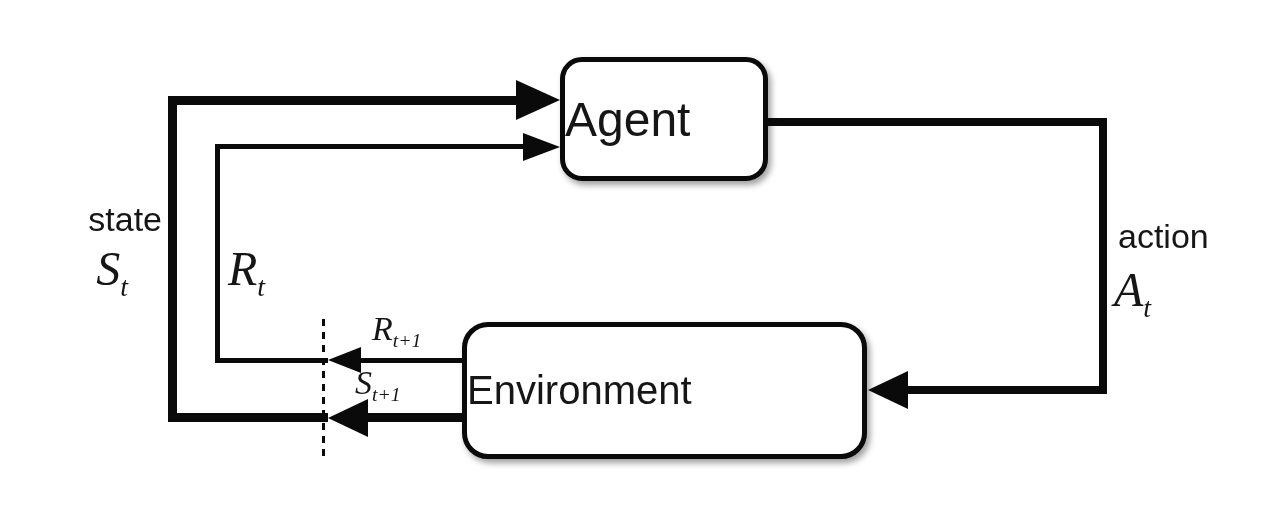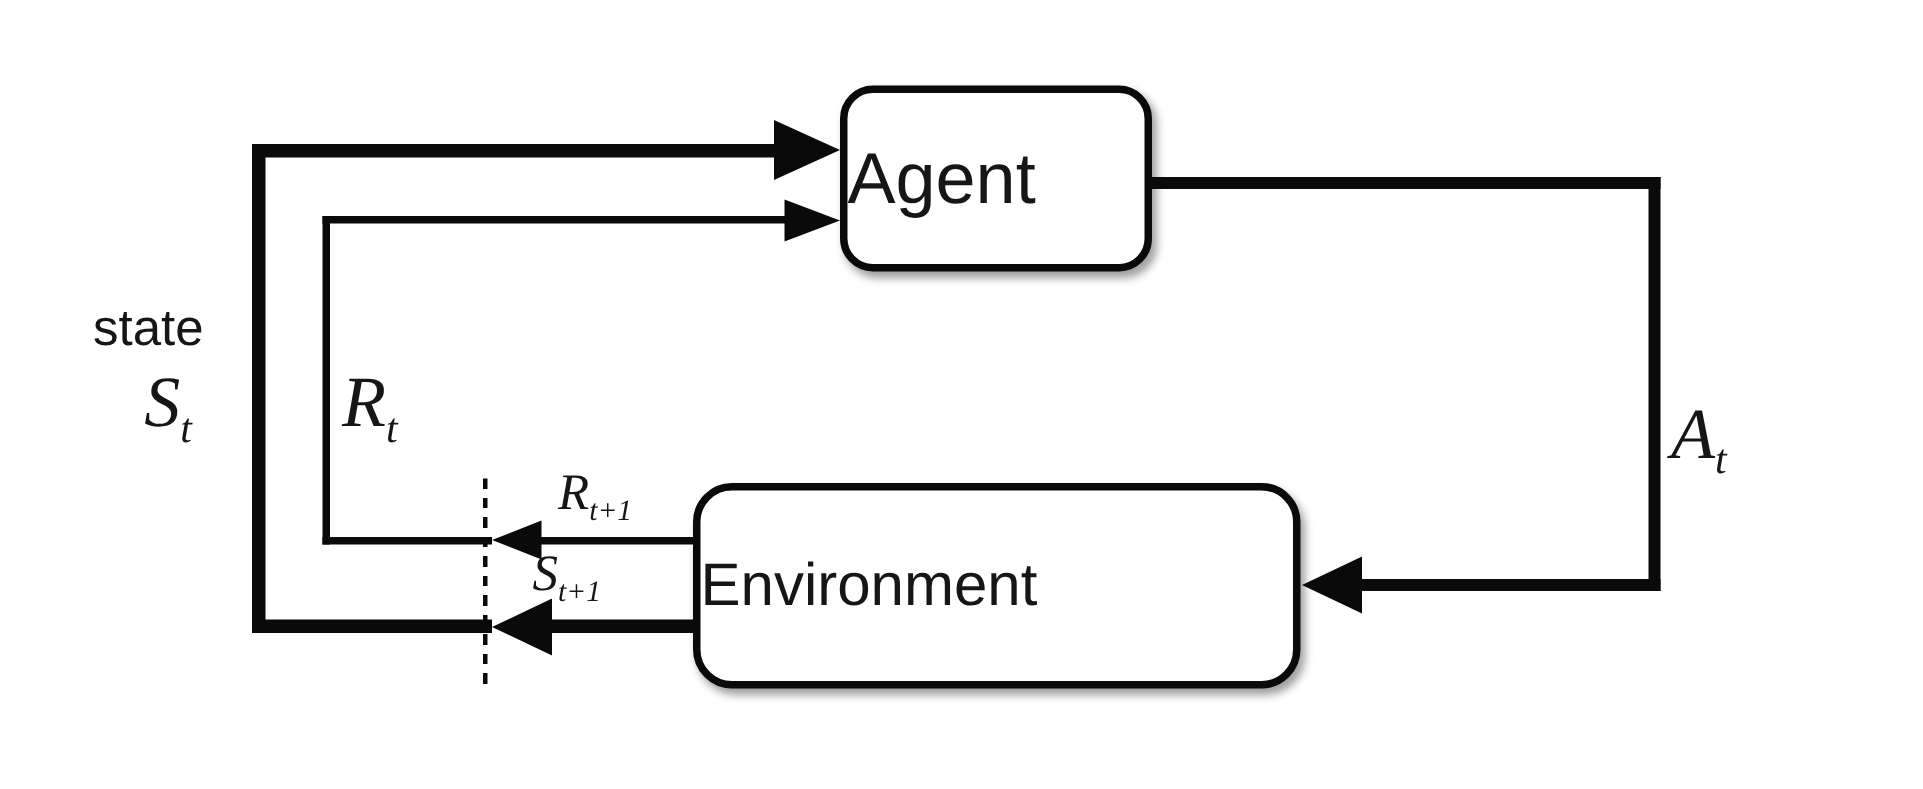"state" #state-word { text-align: left -> right }
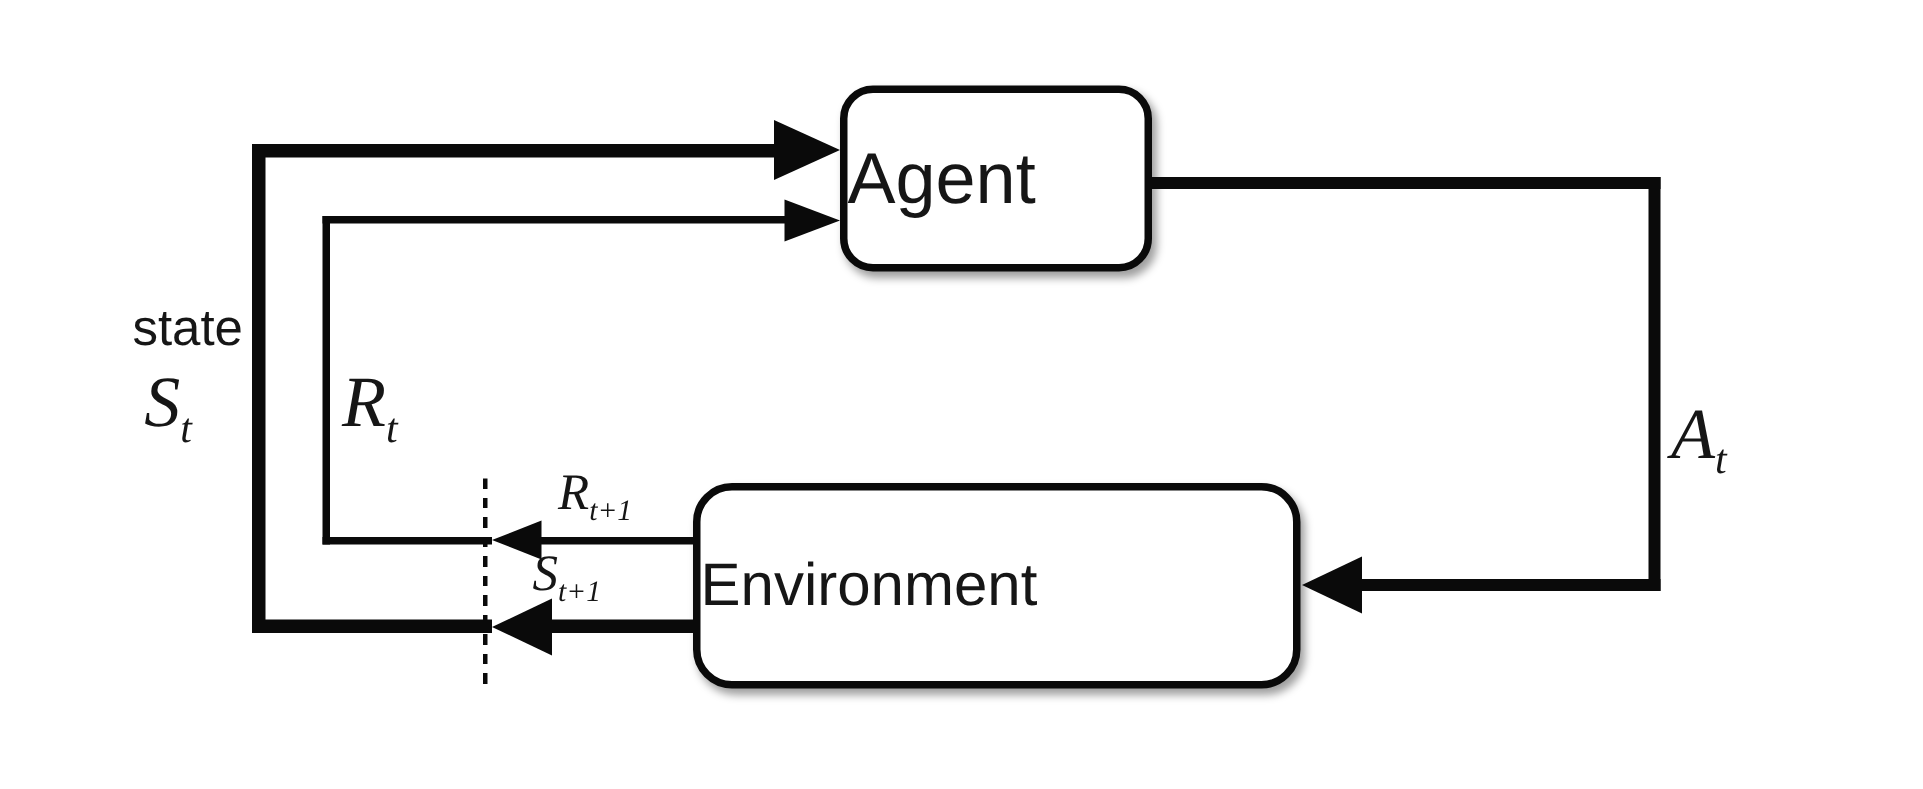"action" div.word { html: none -> <div>action</div> }
